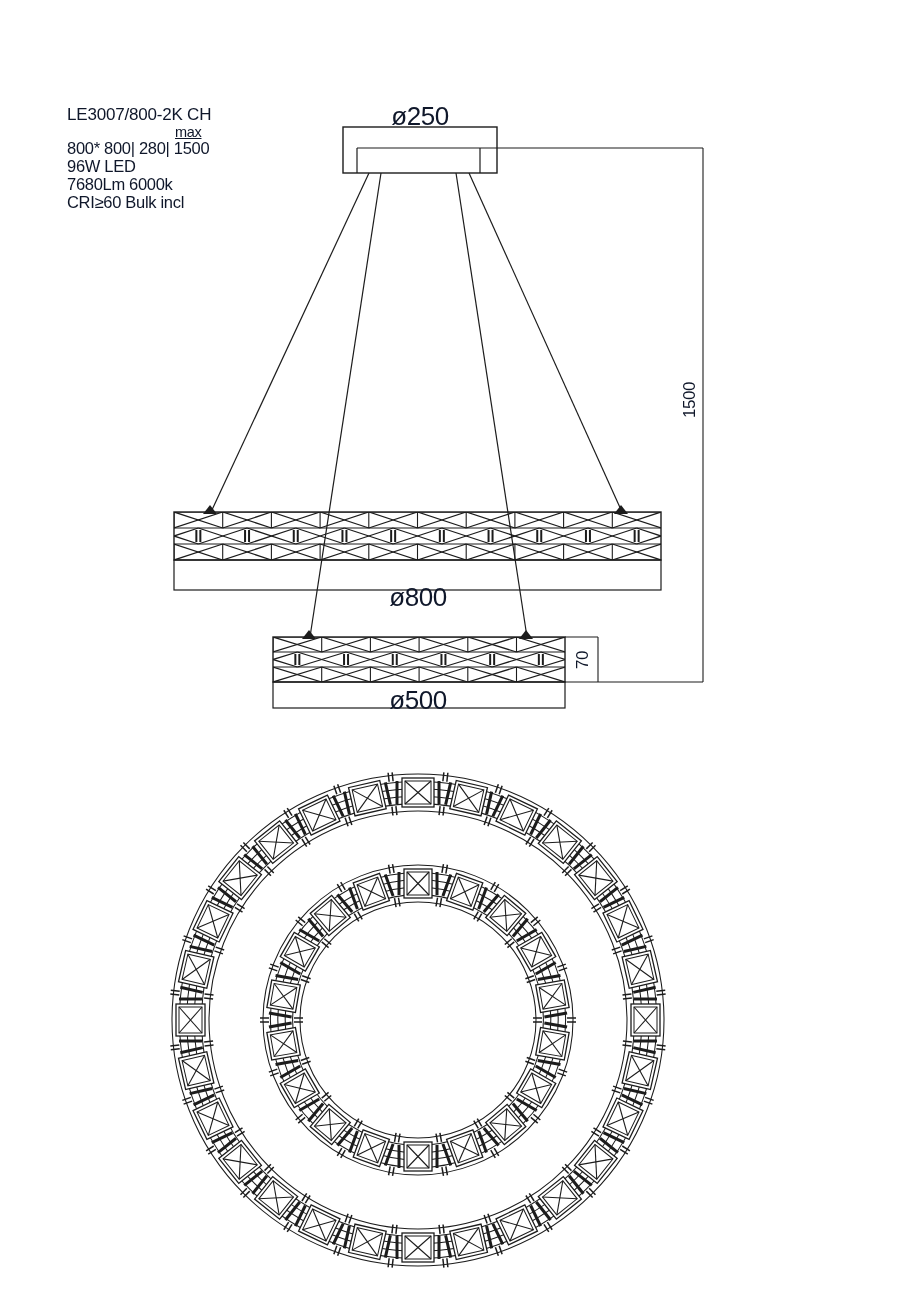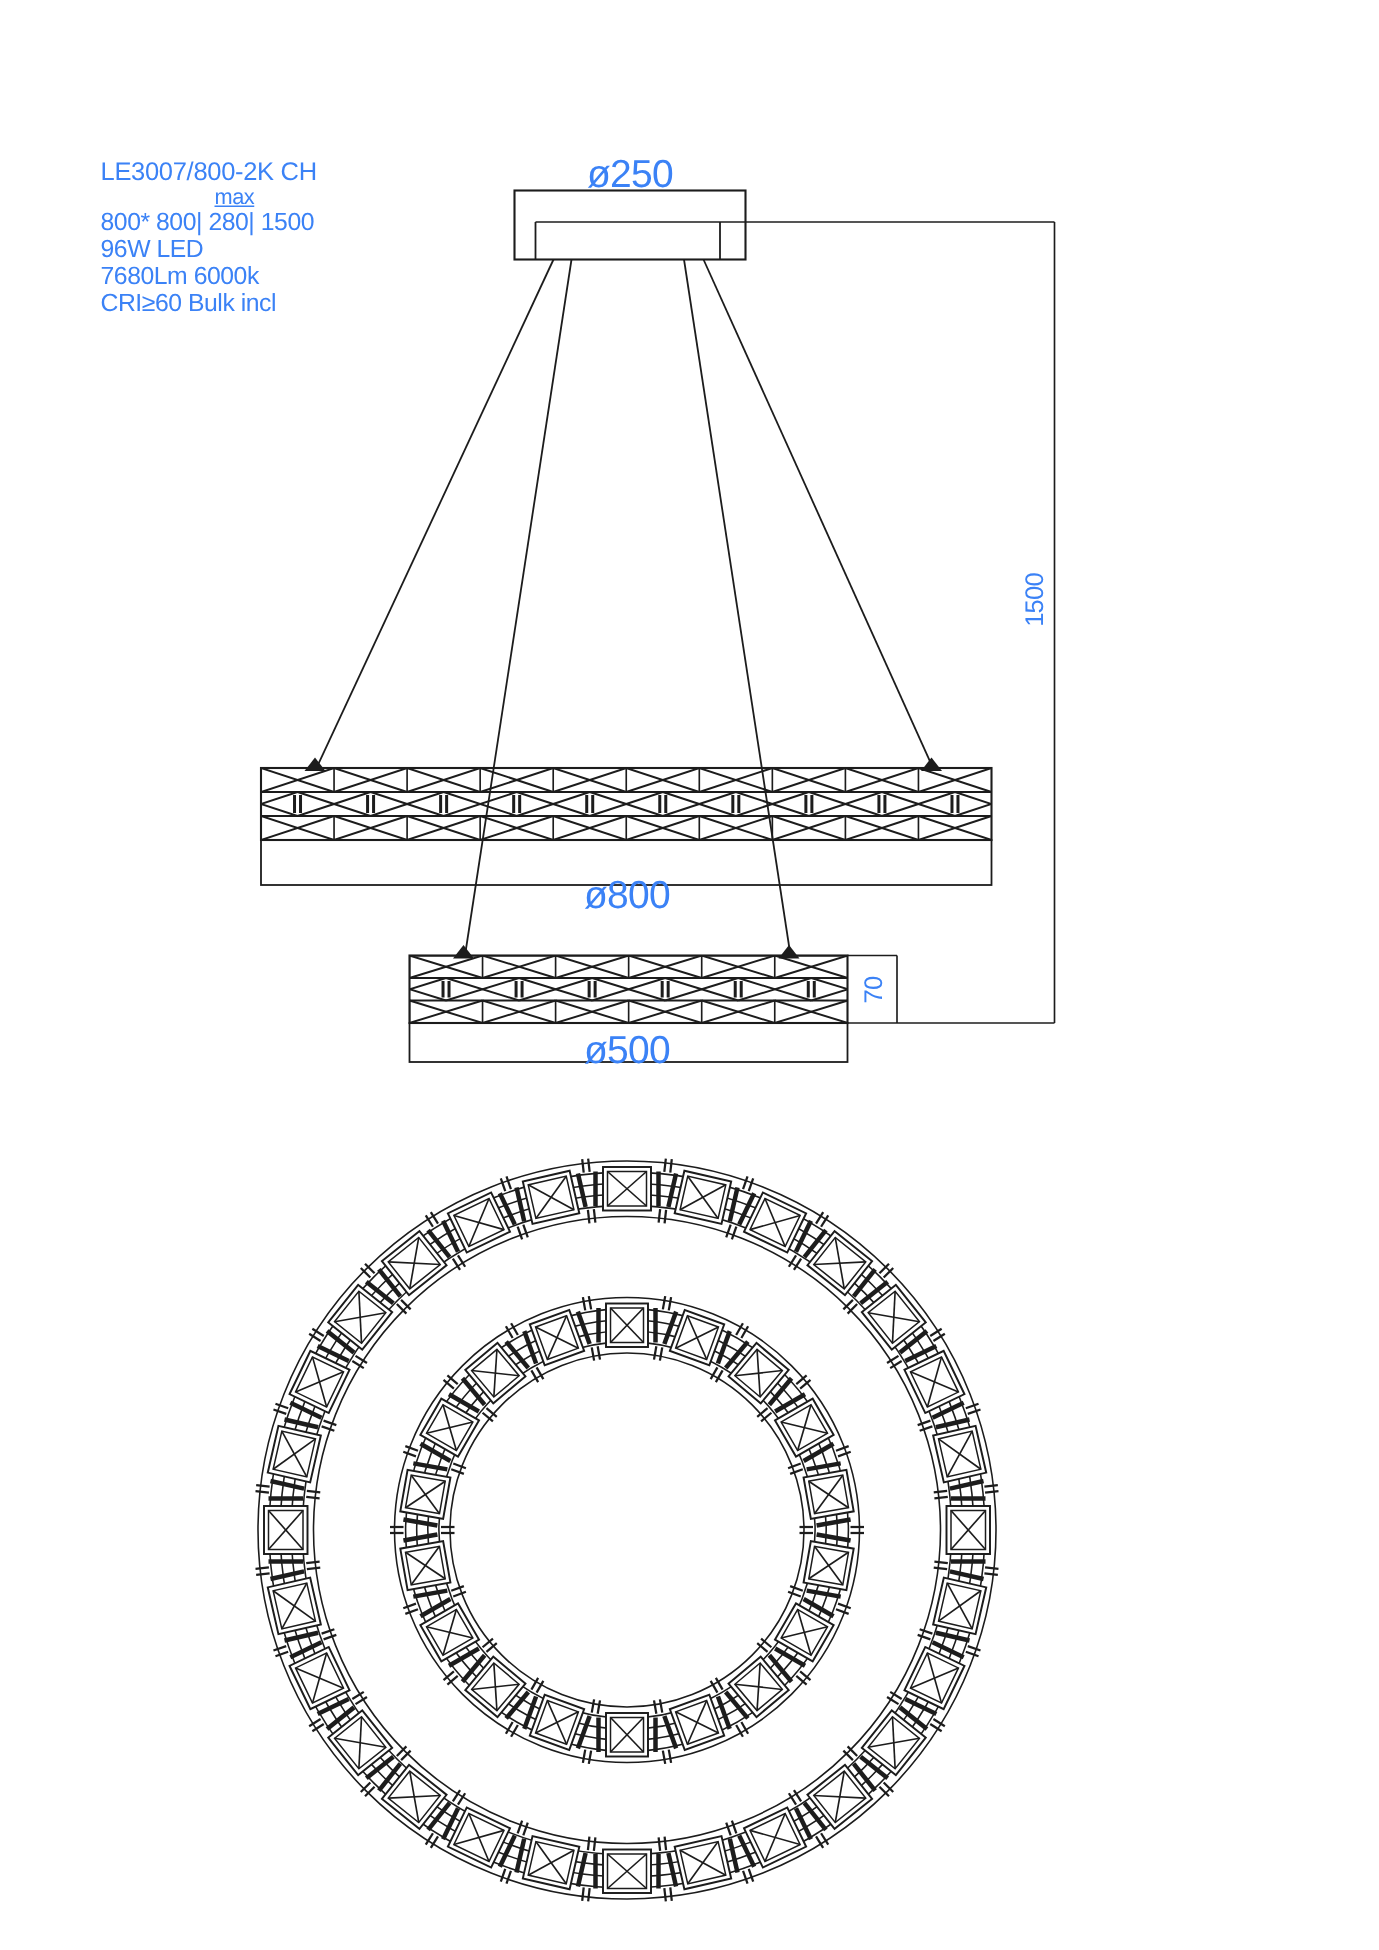"LE3007/800-2K CH" #canvas { color: #3b82f6 -> #0f172a }
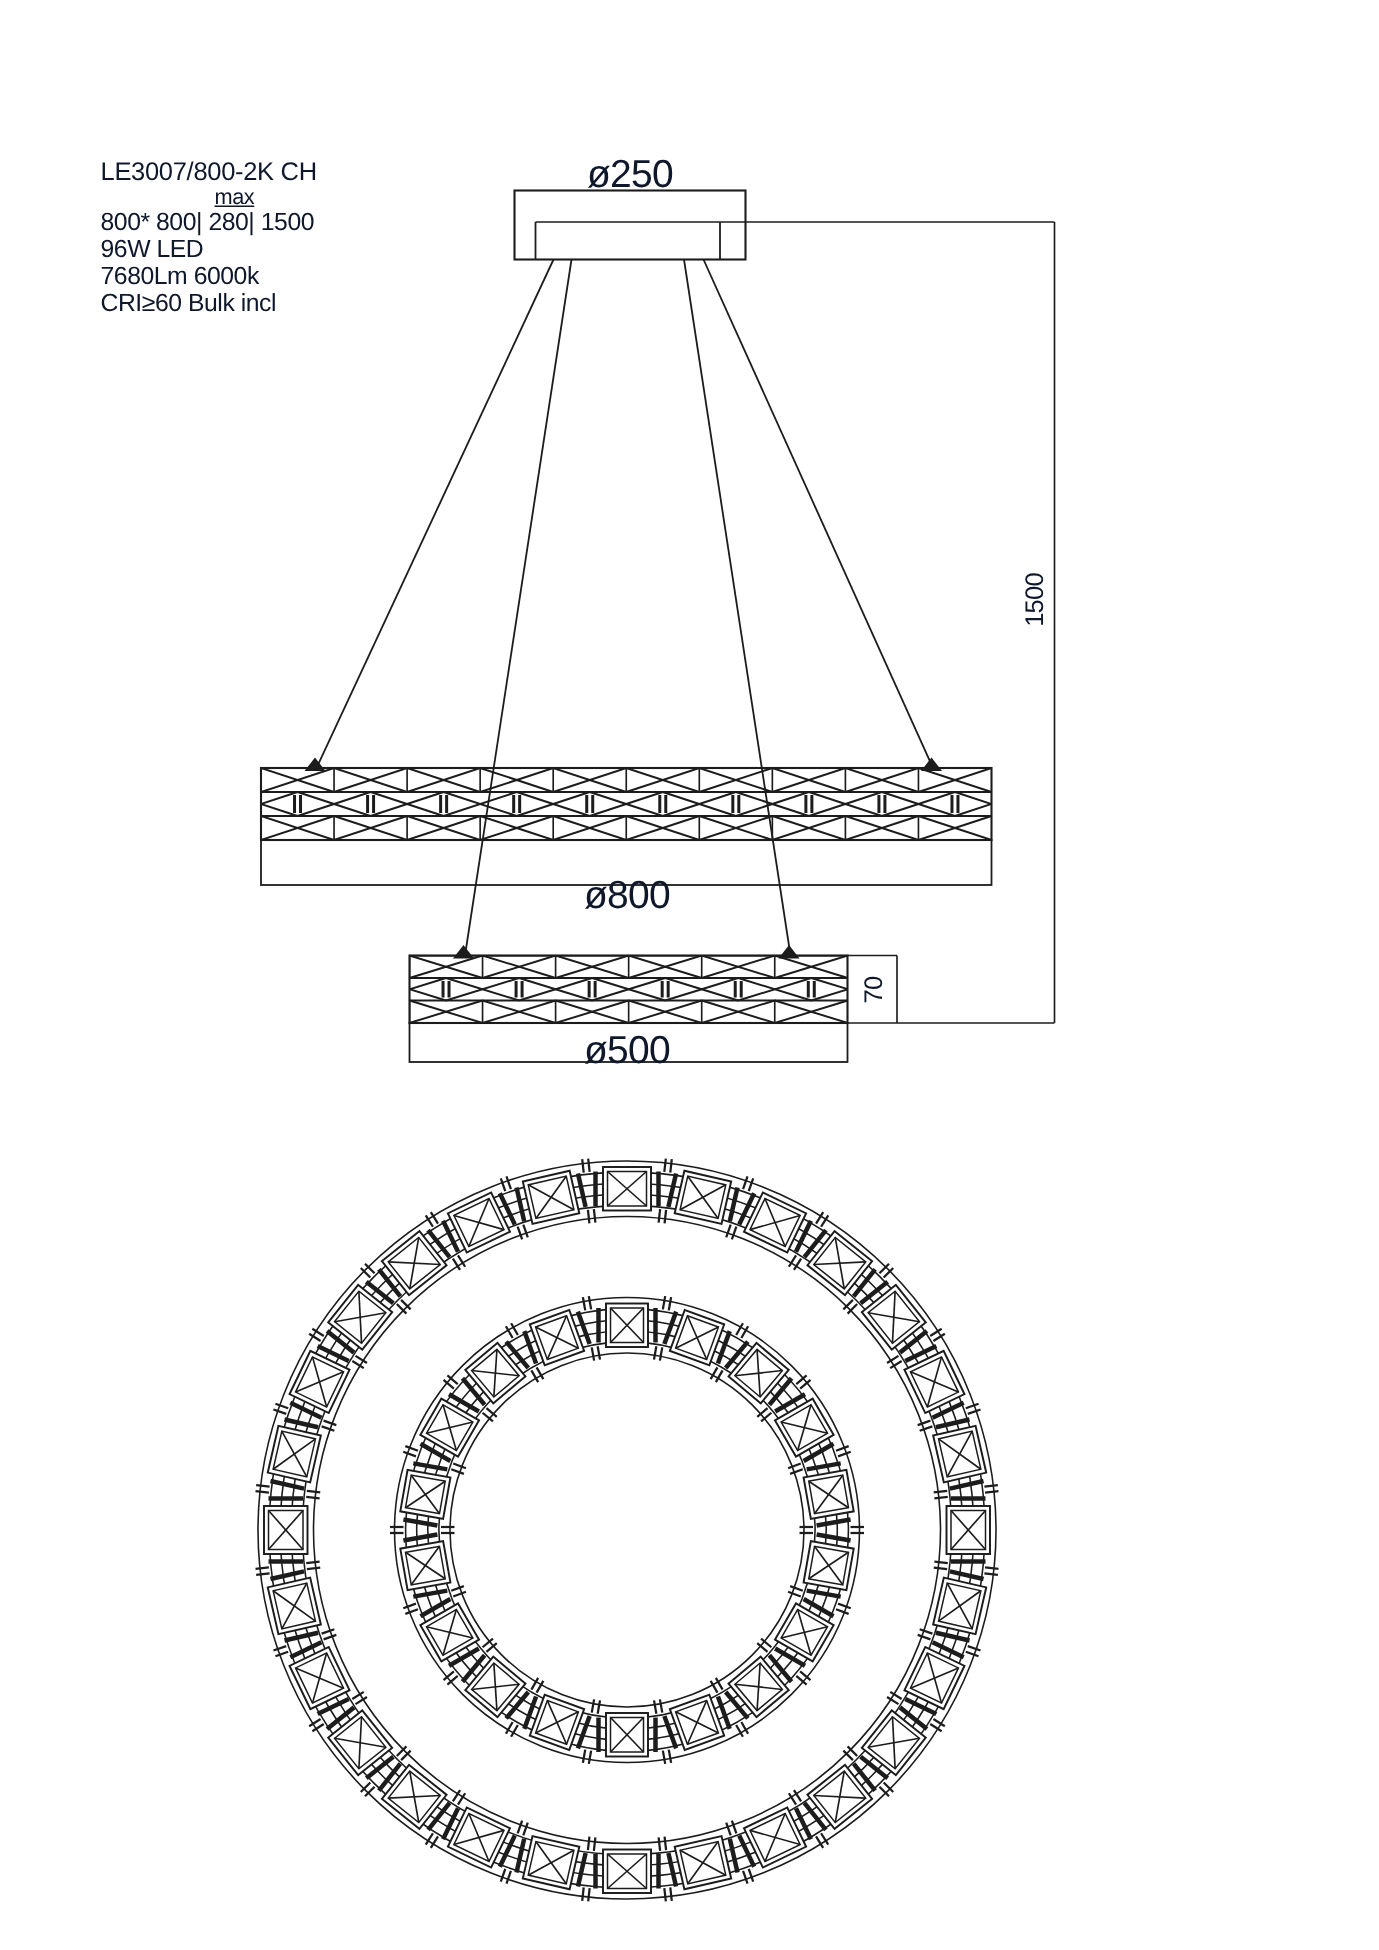"max" .spec-max { margin-left: 76px -> 108px }
